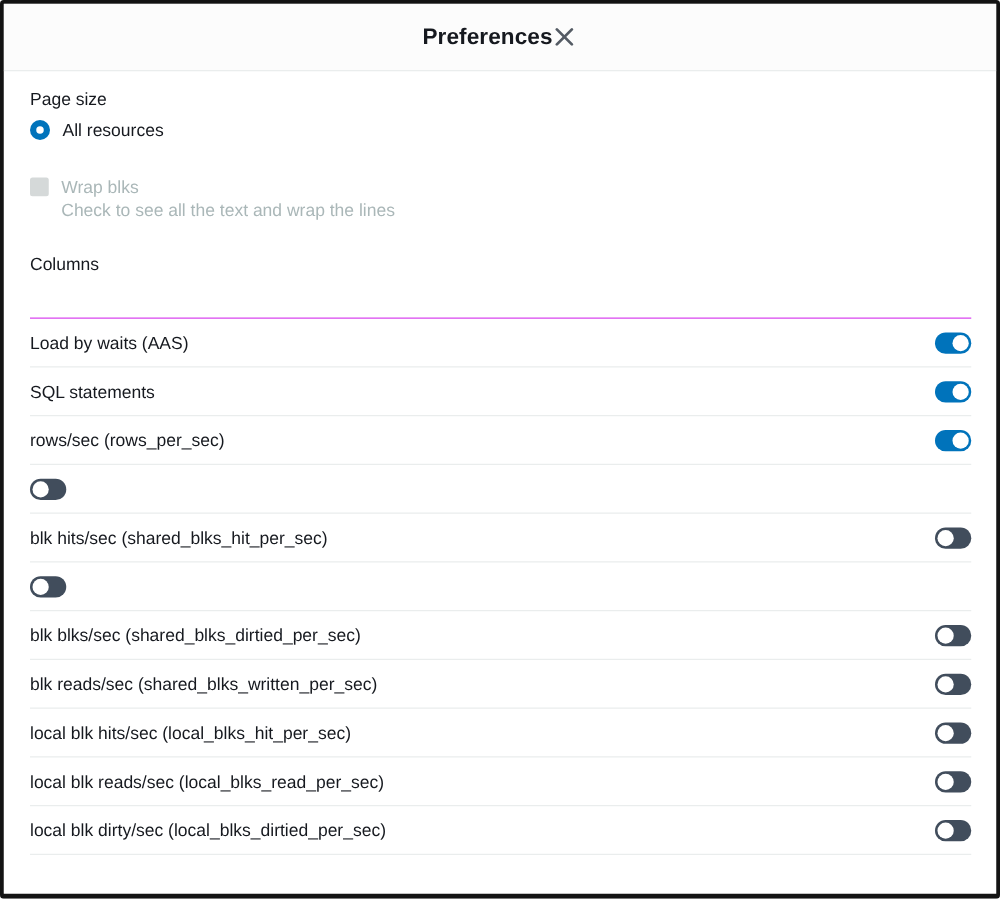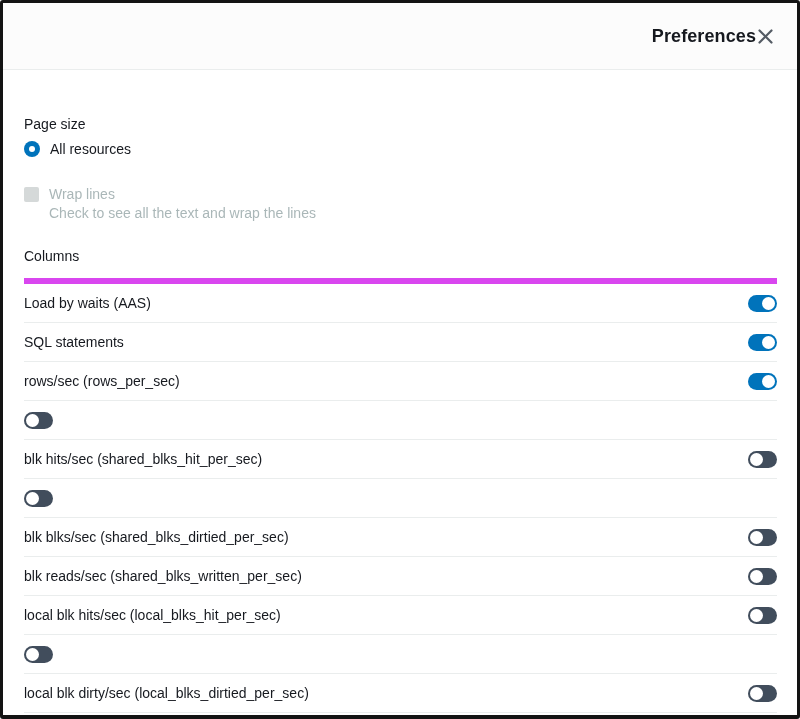"Preferences" .modal-header { height: 67px -> 54px; justify-content: flex-end -> center }
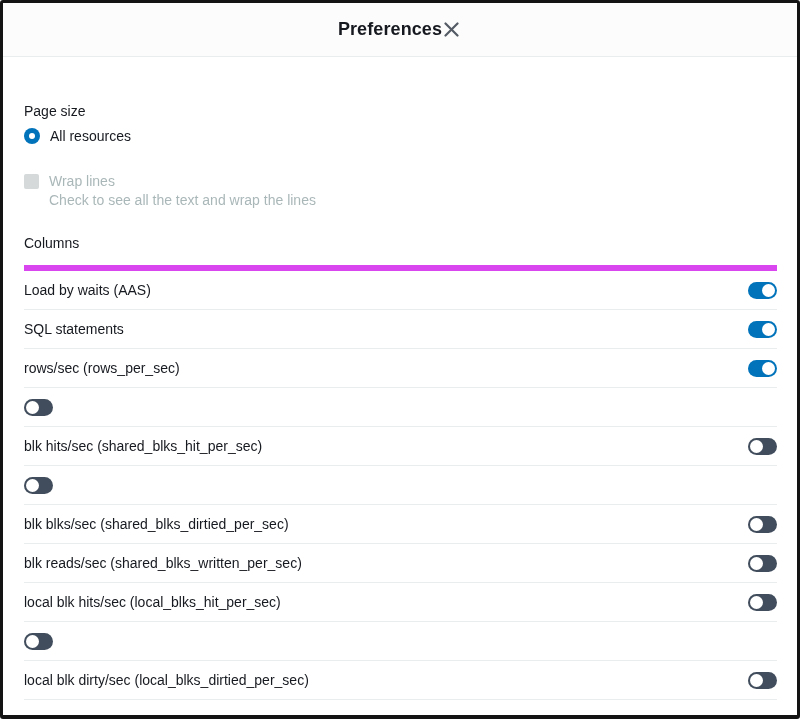"Page size" .form-label { margin-top: 32px -> none }
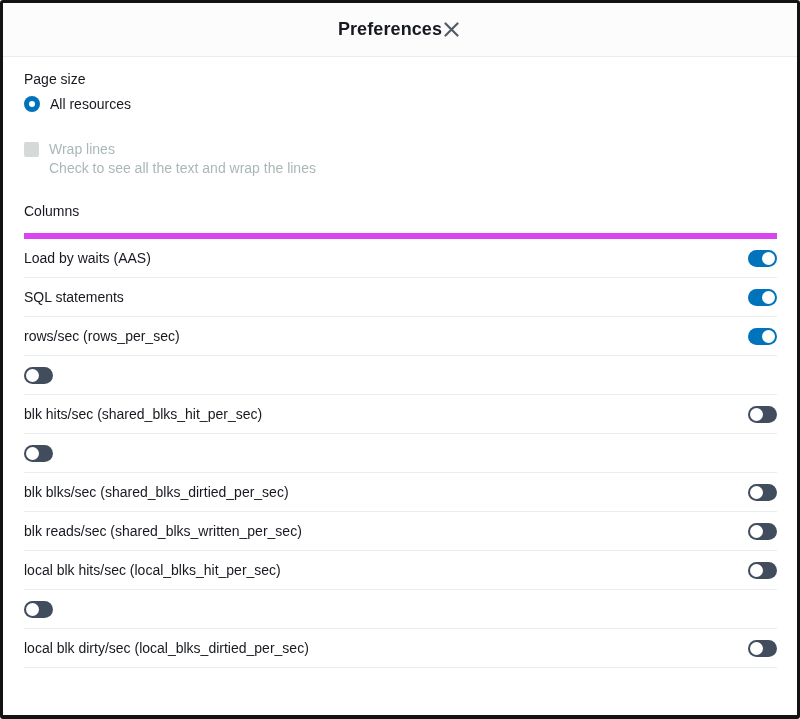"Wrap lines" span.disabled-label { text: lines -> blks }
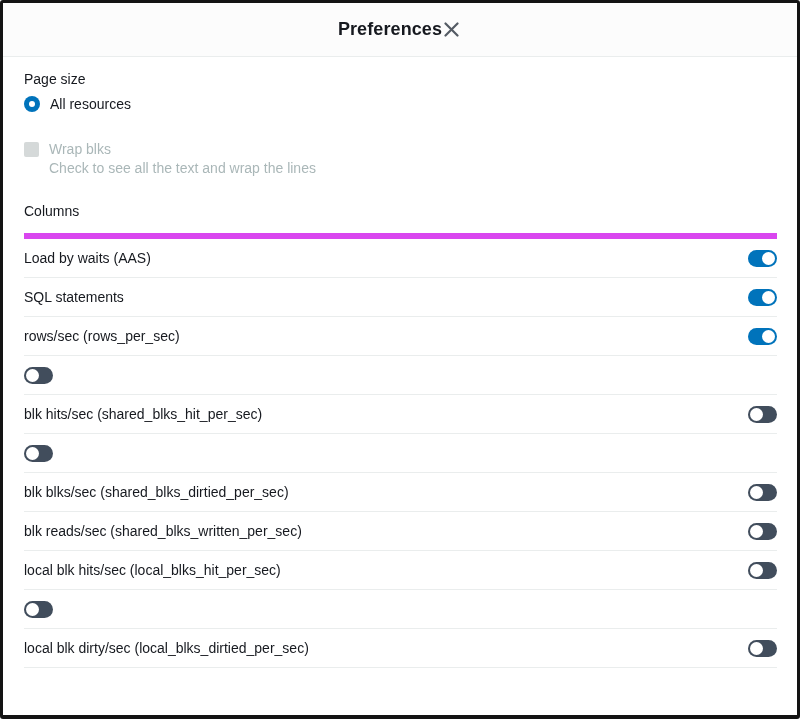"Load by waits (AAS)" .columns-list { border-top: 6px solid #d946ef -> 1px solid #d946ef; margin-top: 14px -> 35px }
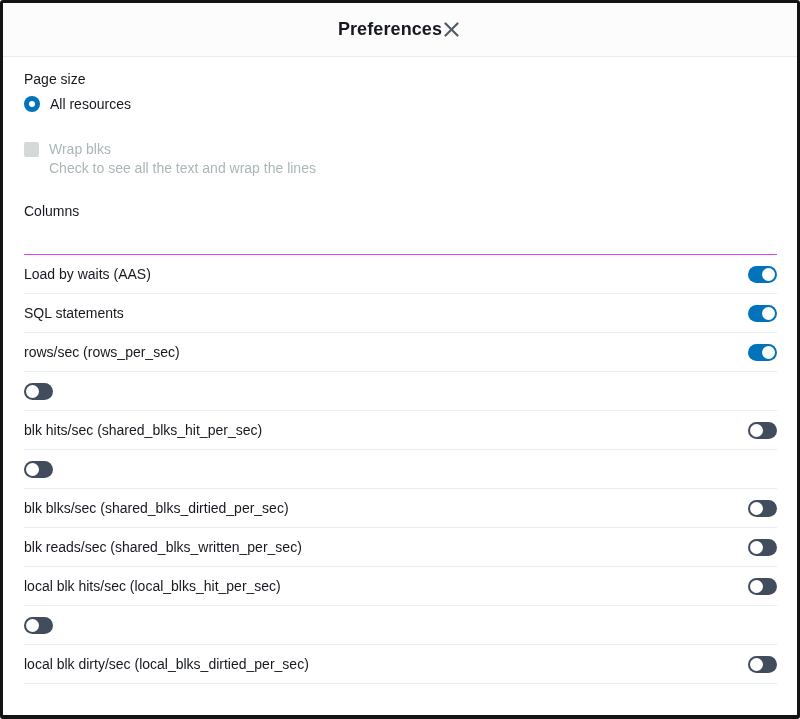"local blk reads/sec" span.row-label { html: none -> <span>local blk reads/sec (local_blks_read_per_sec)</span> }
